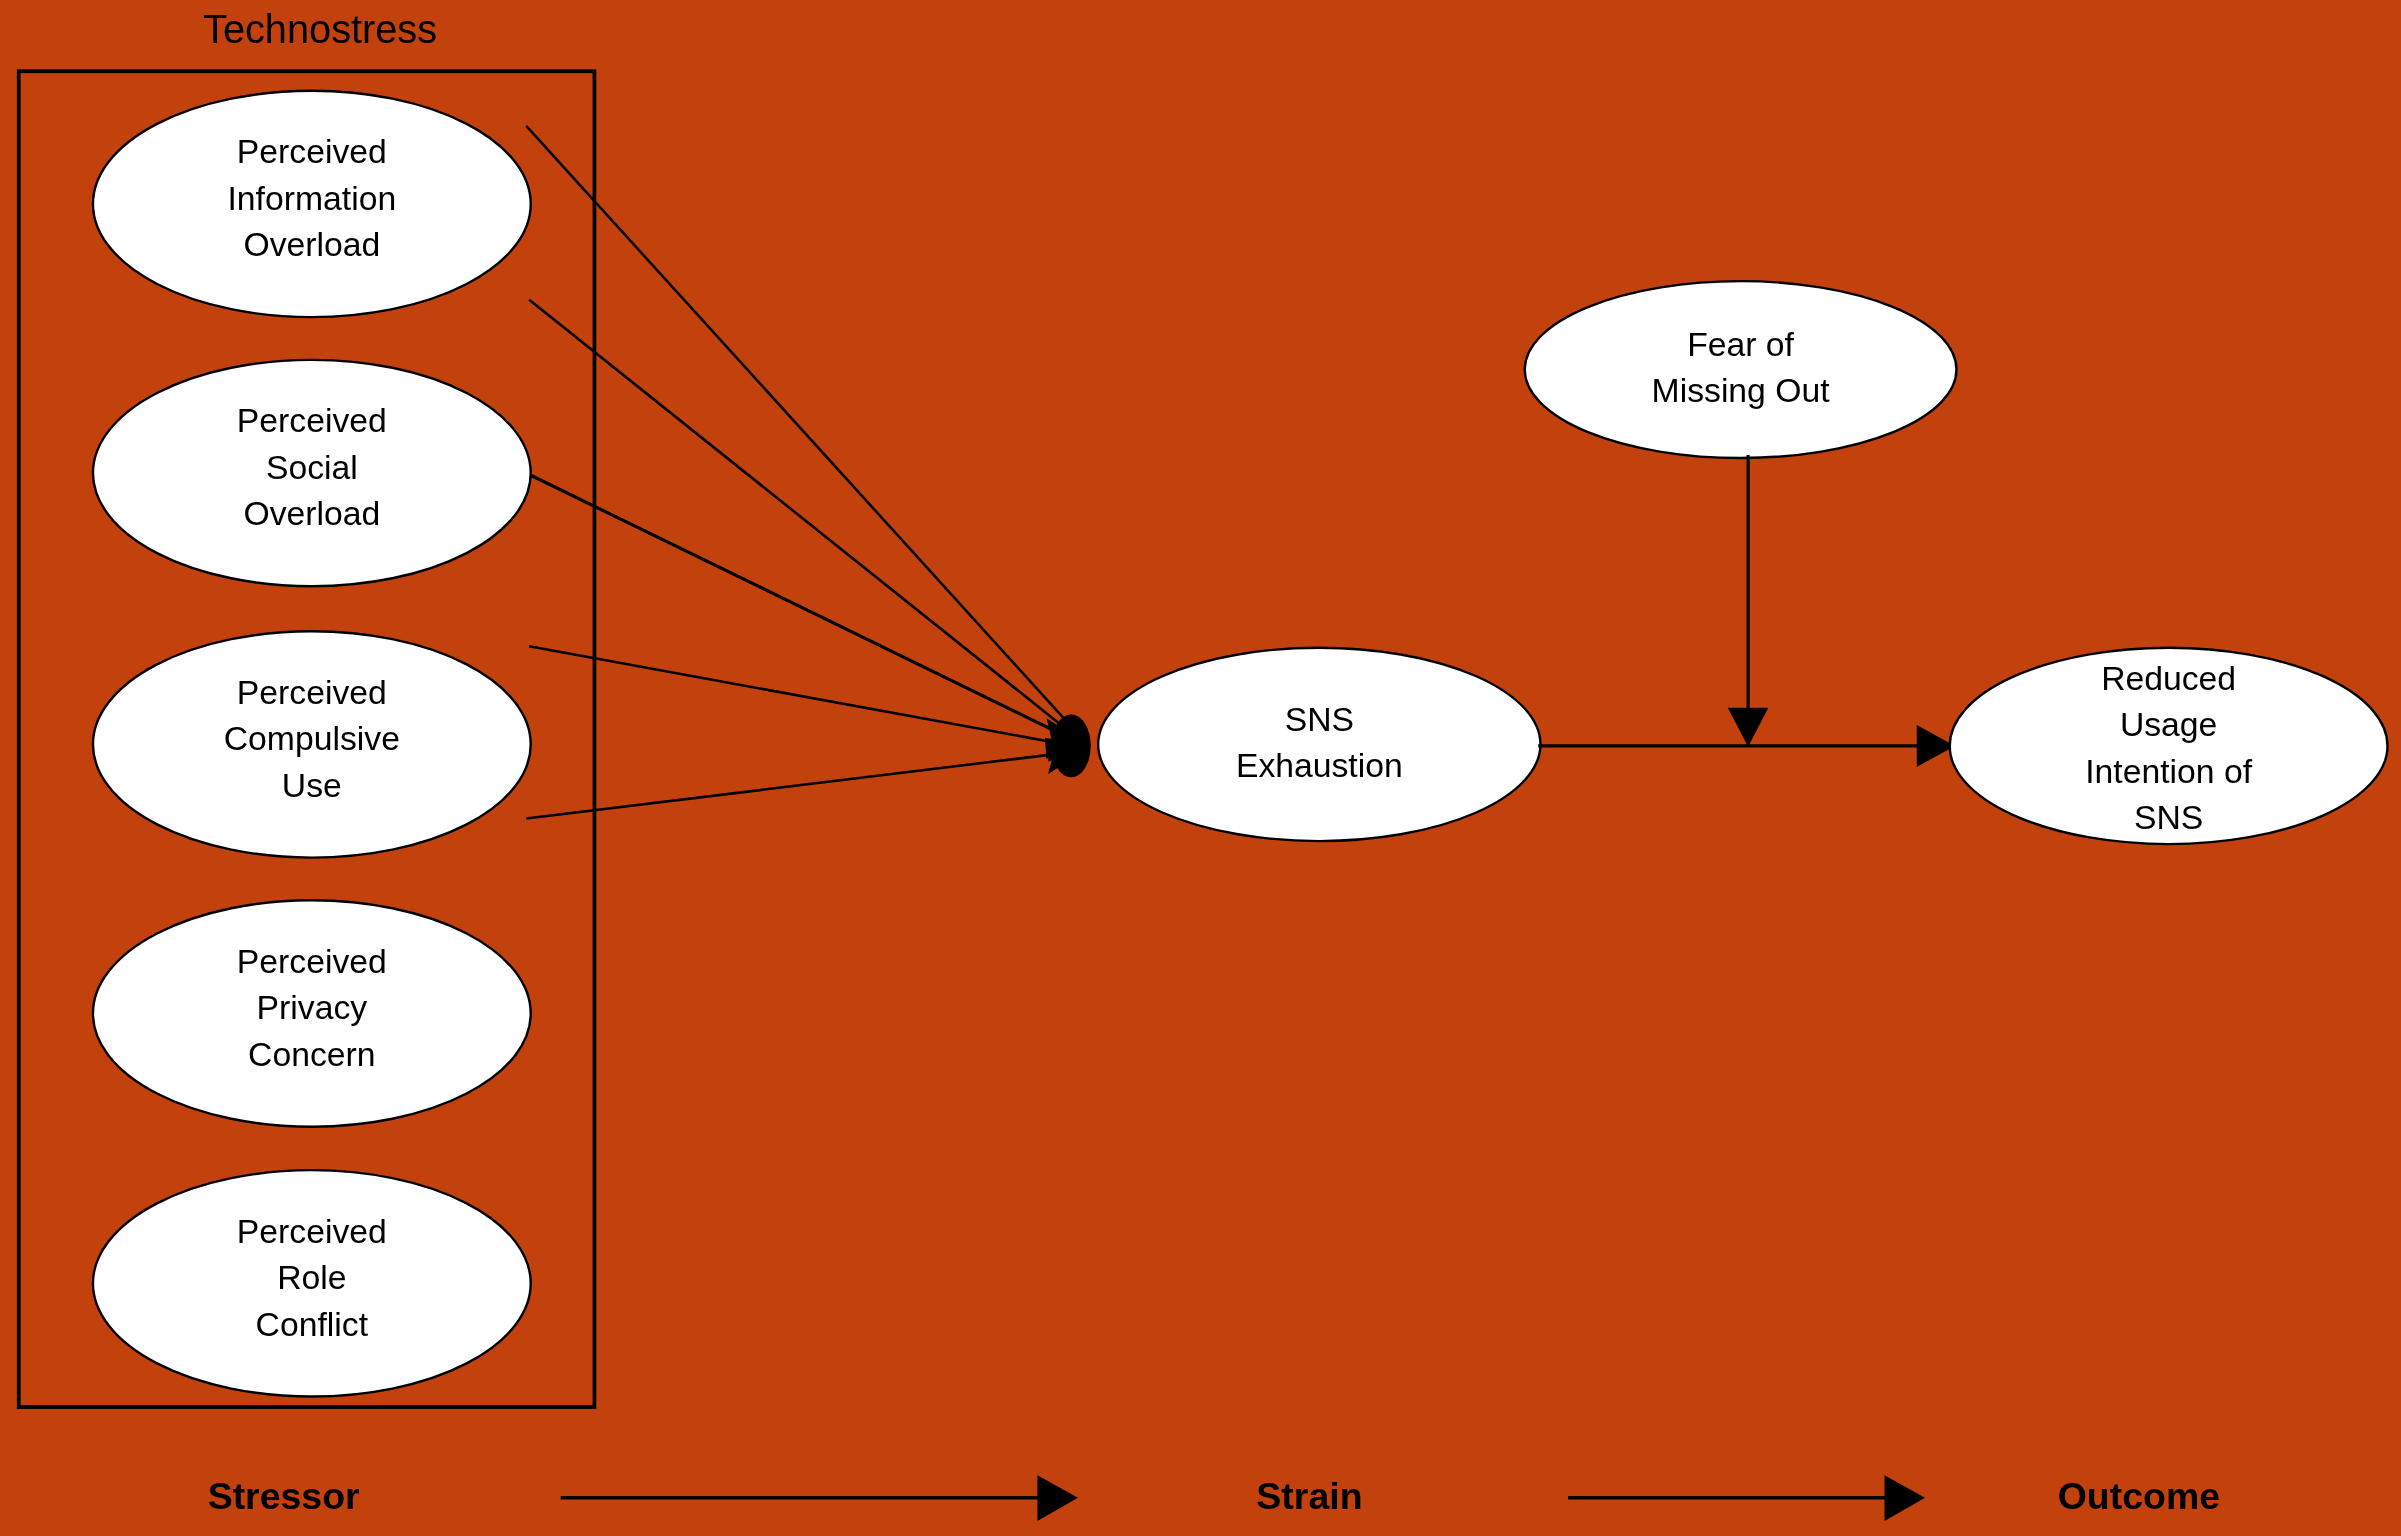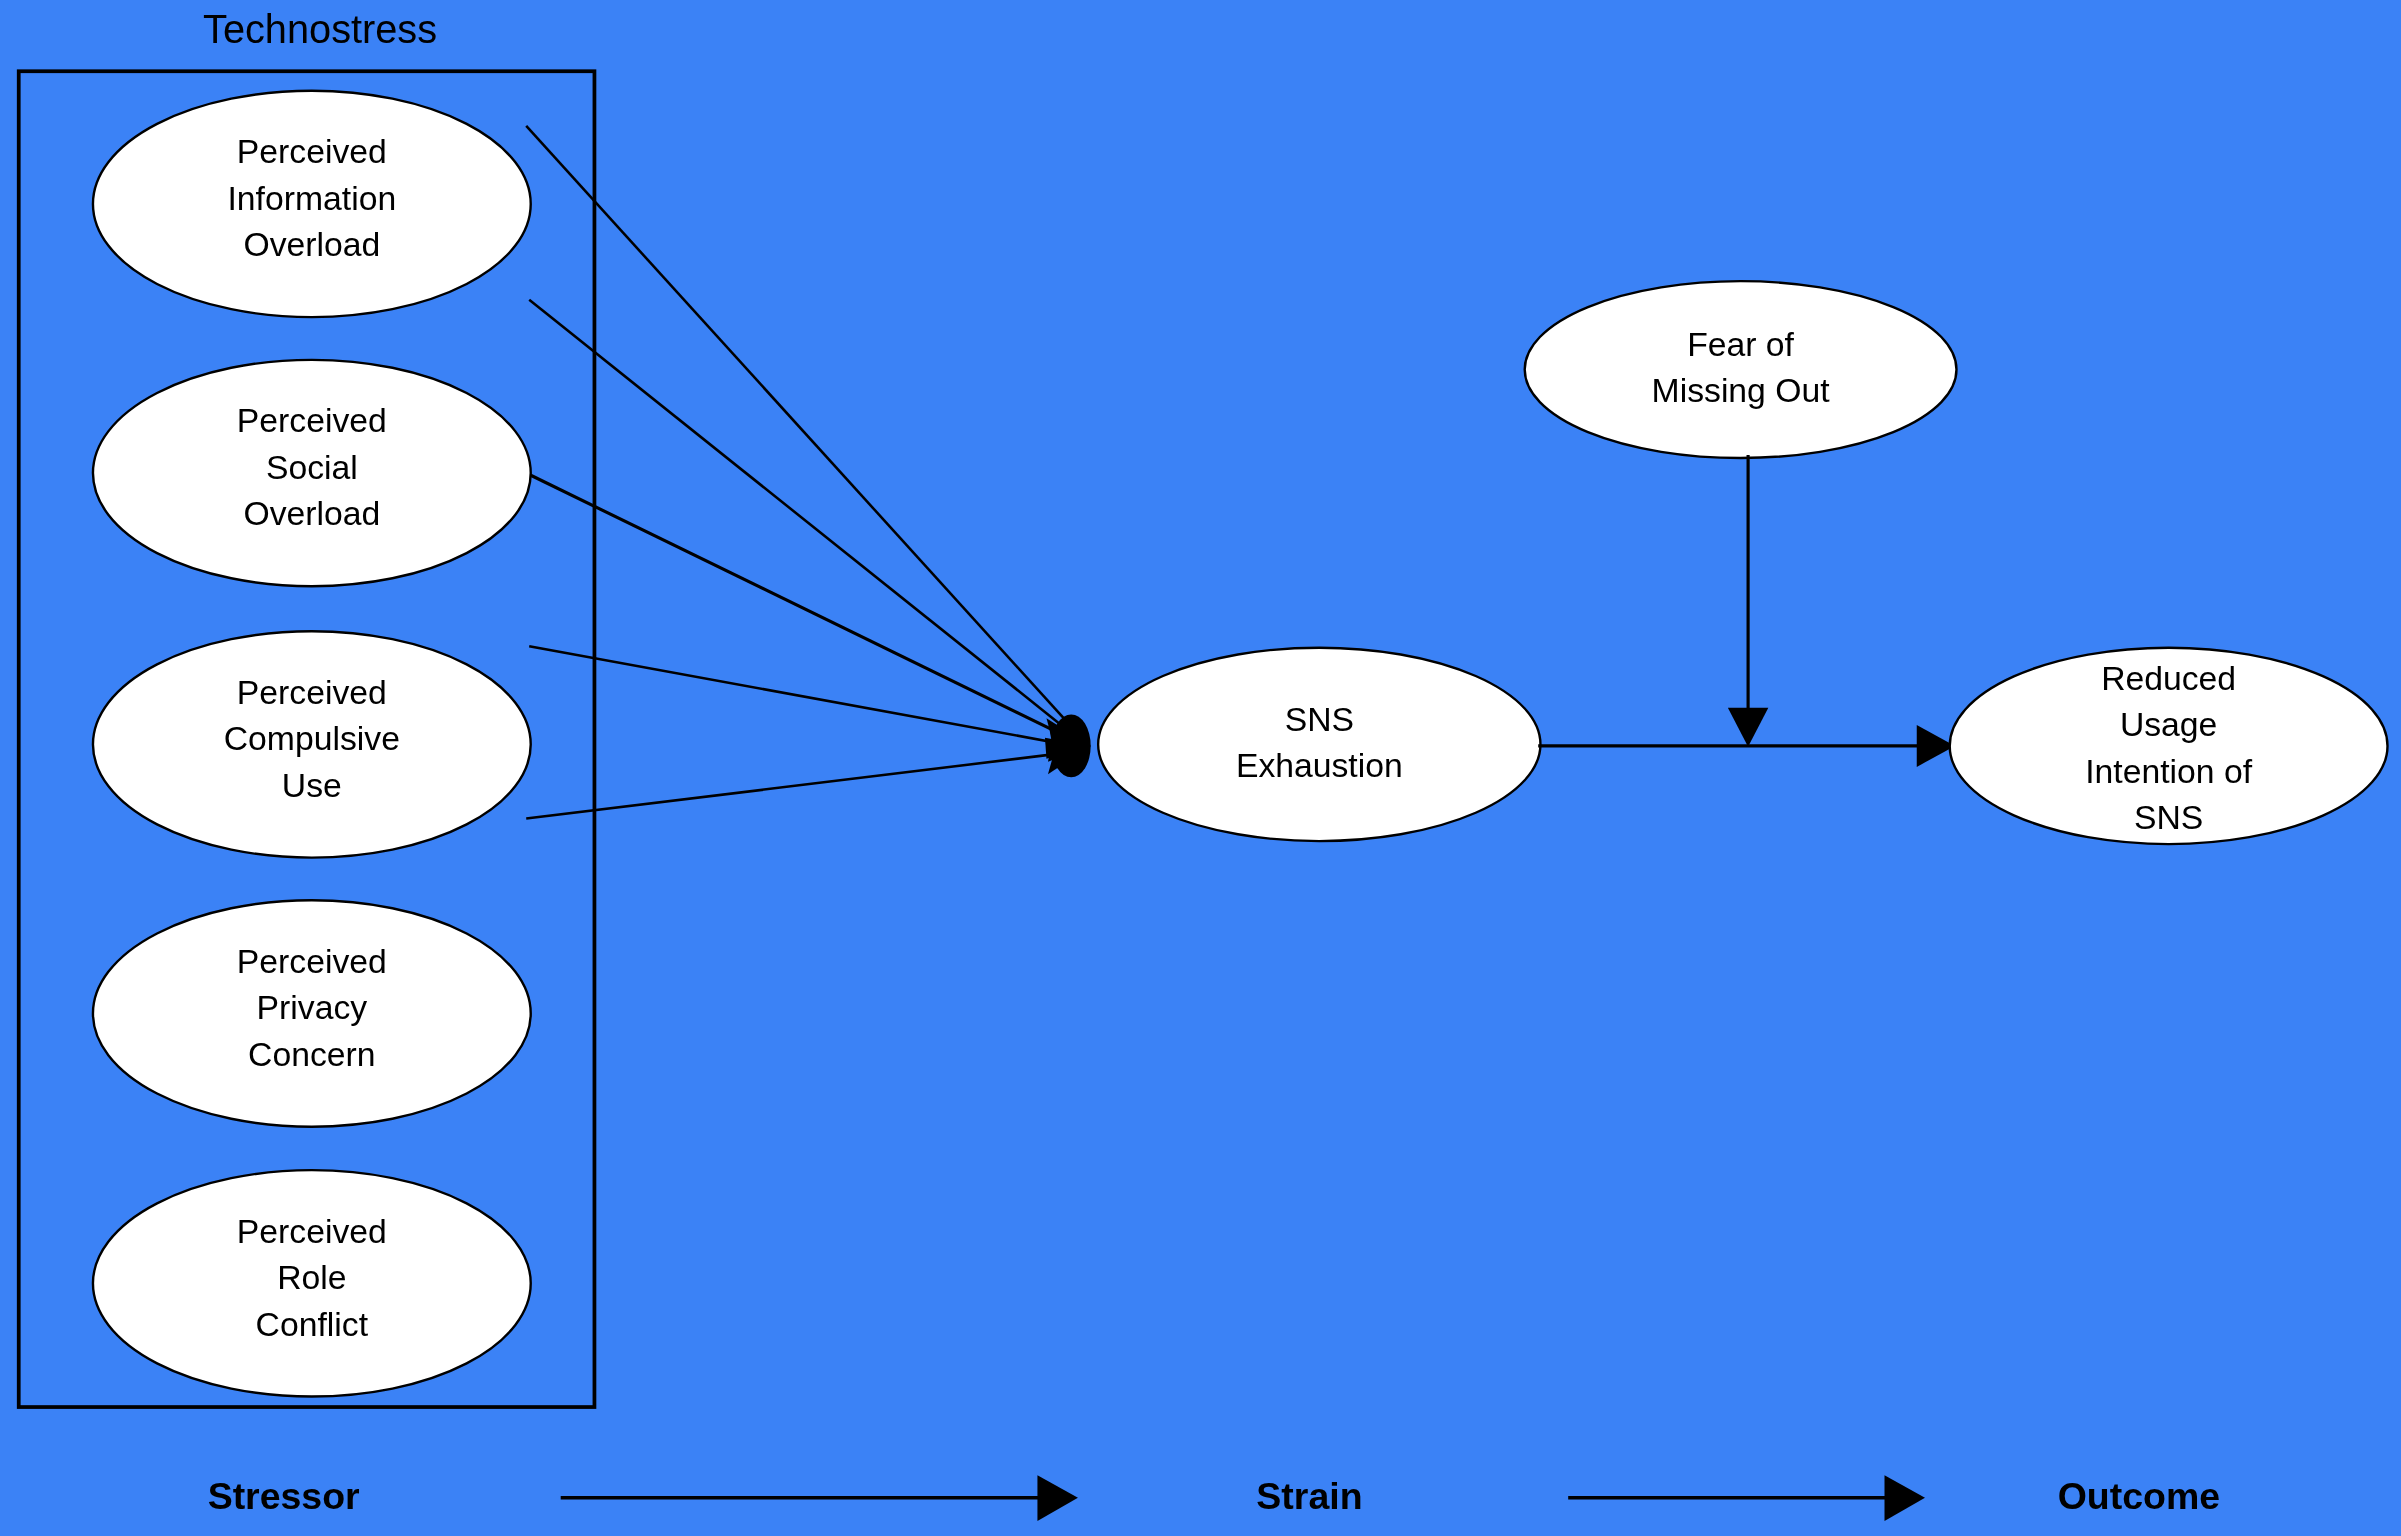"Technostress" #canvas { background: #3b82f6 -> #c2410c }
